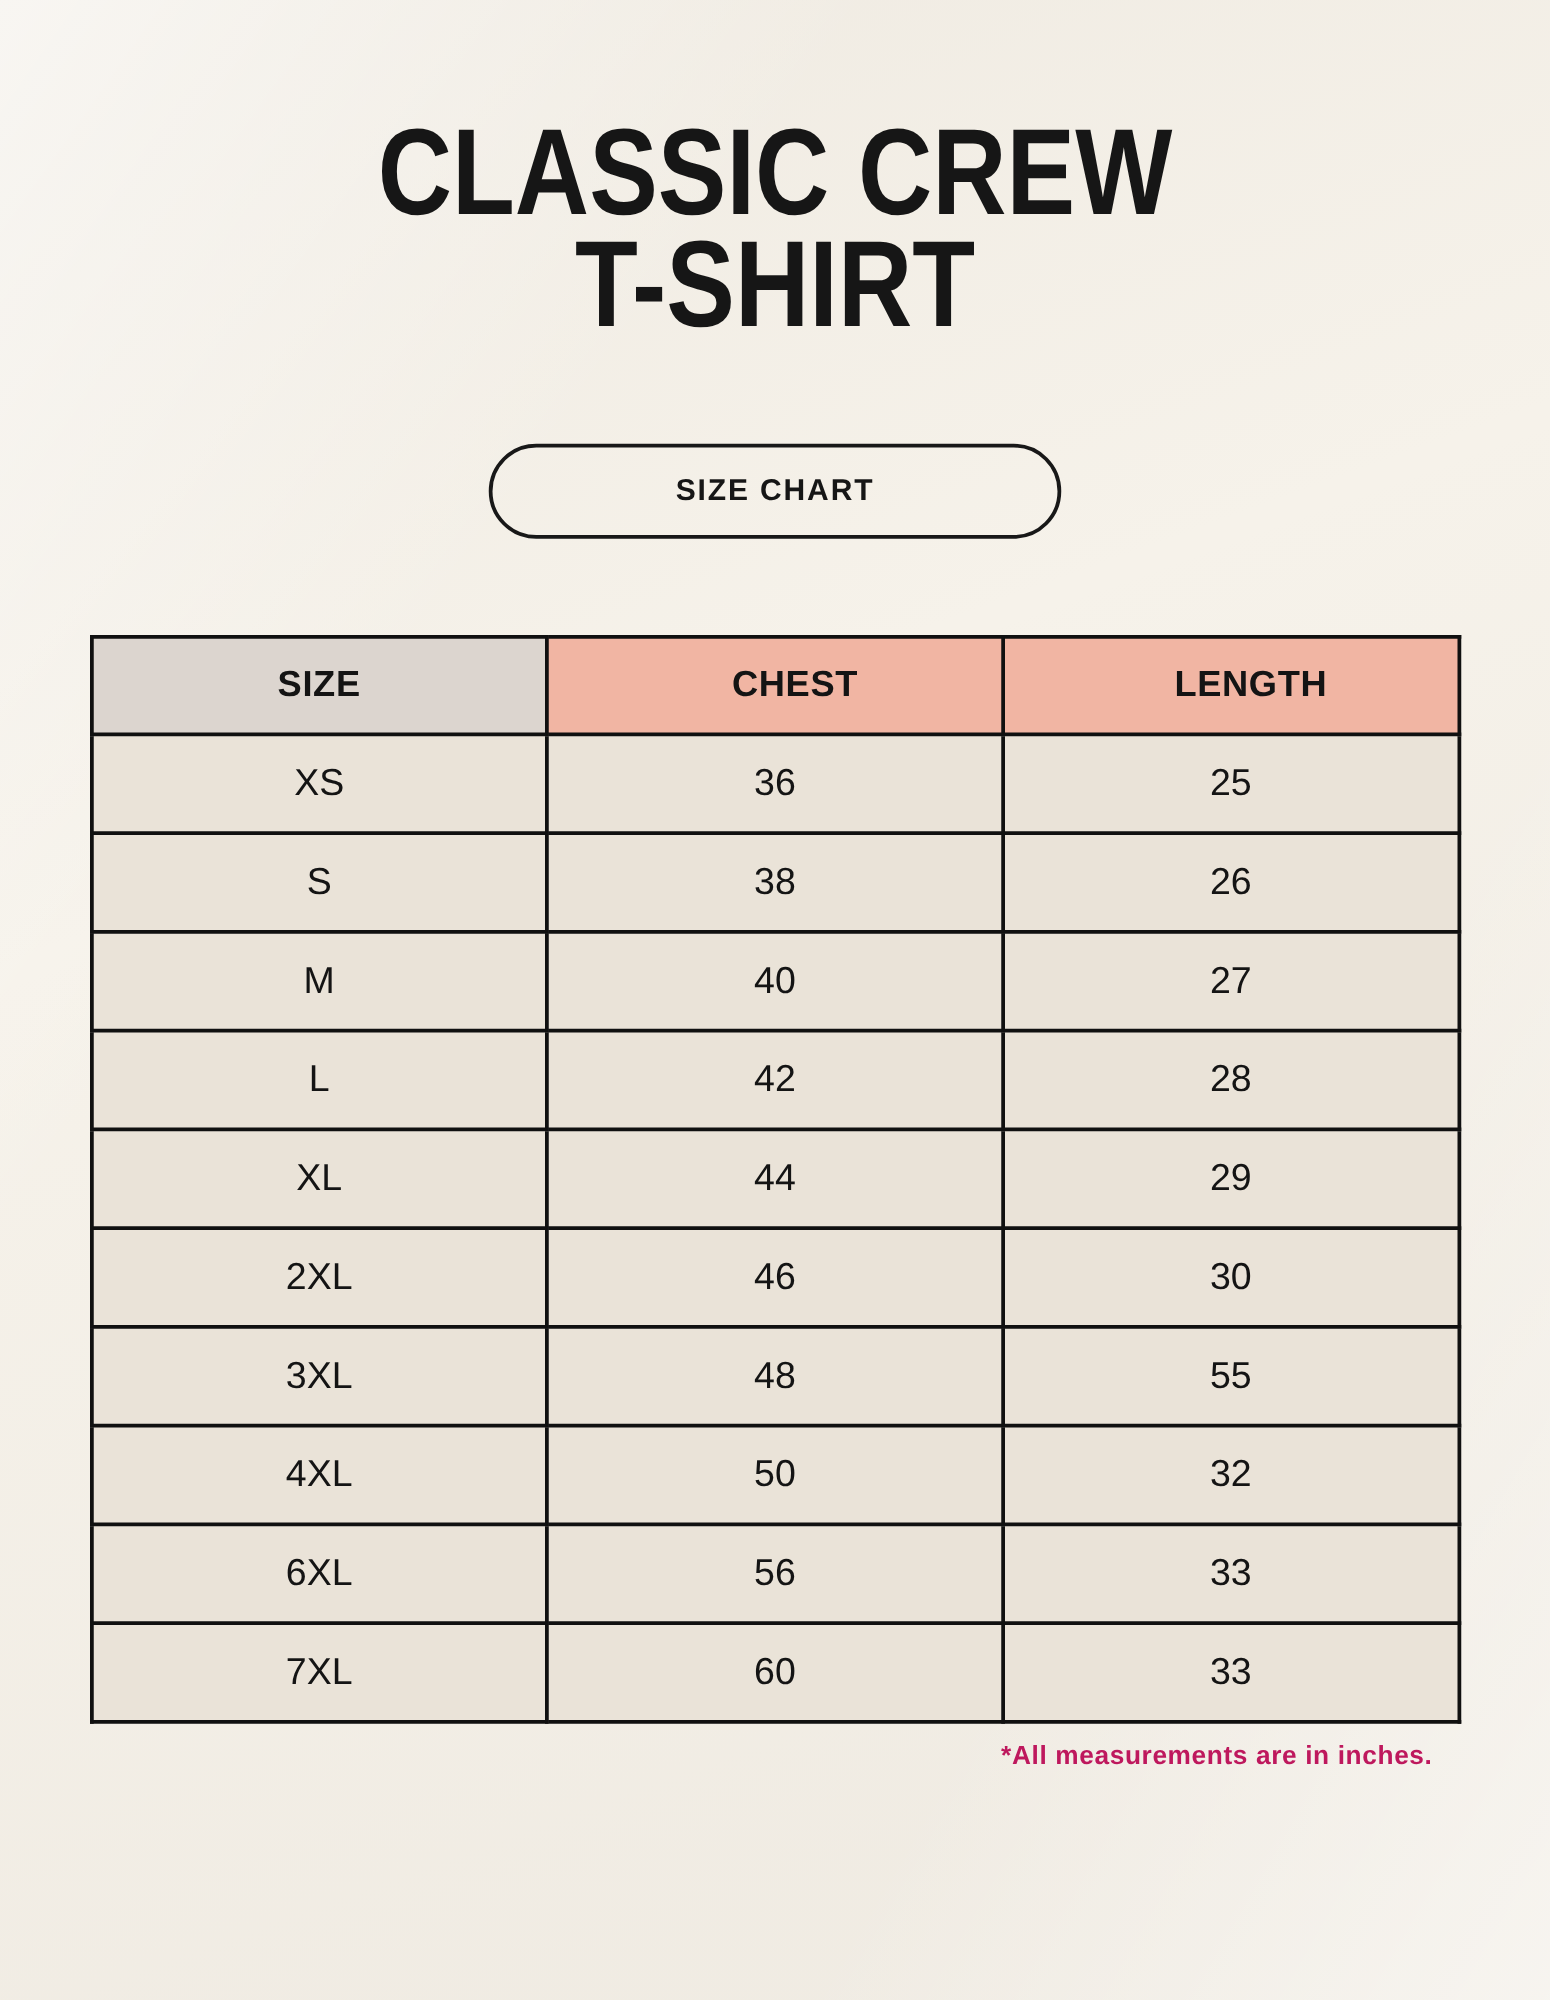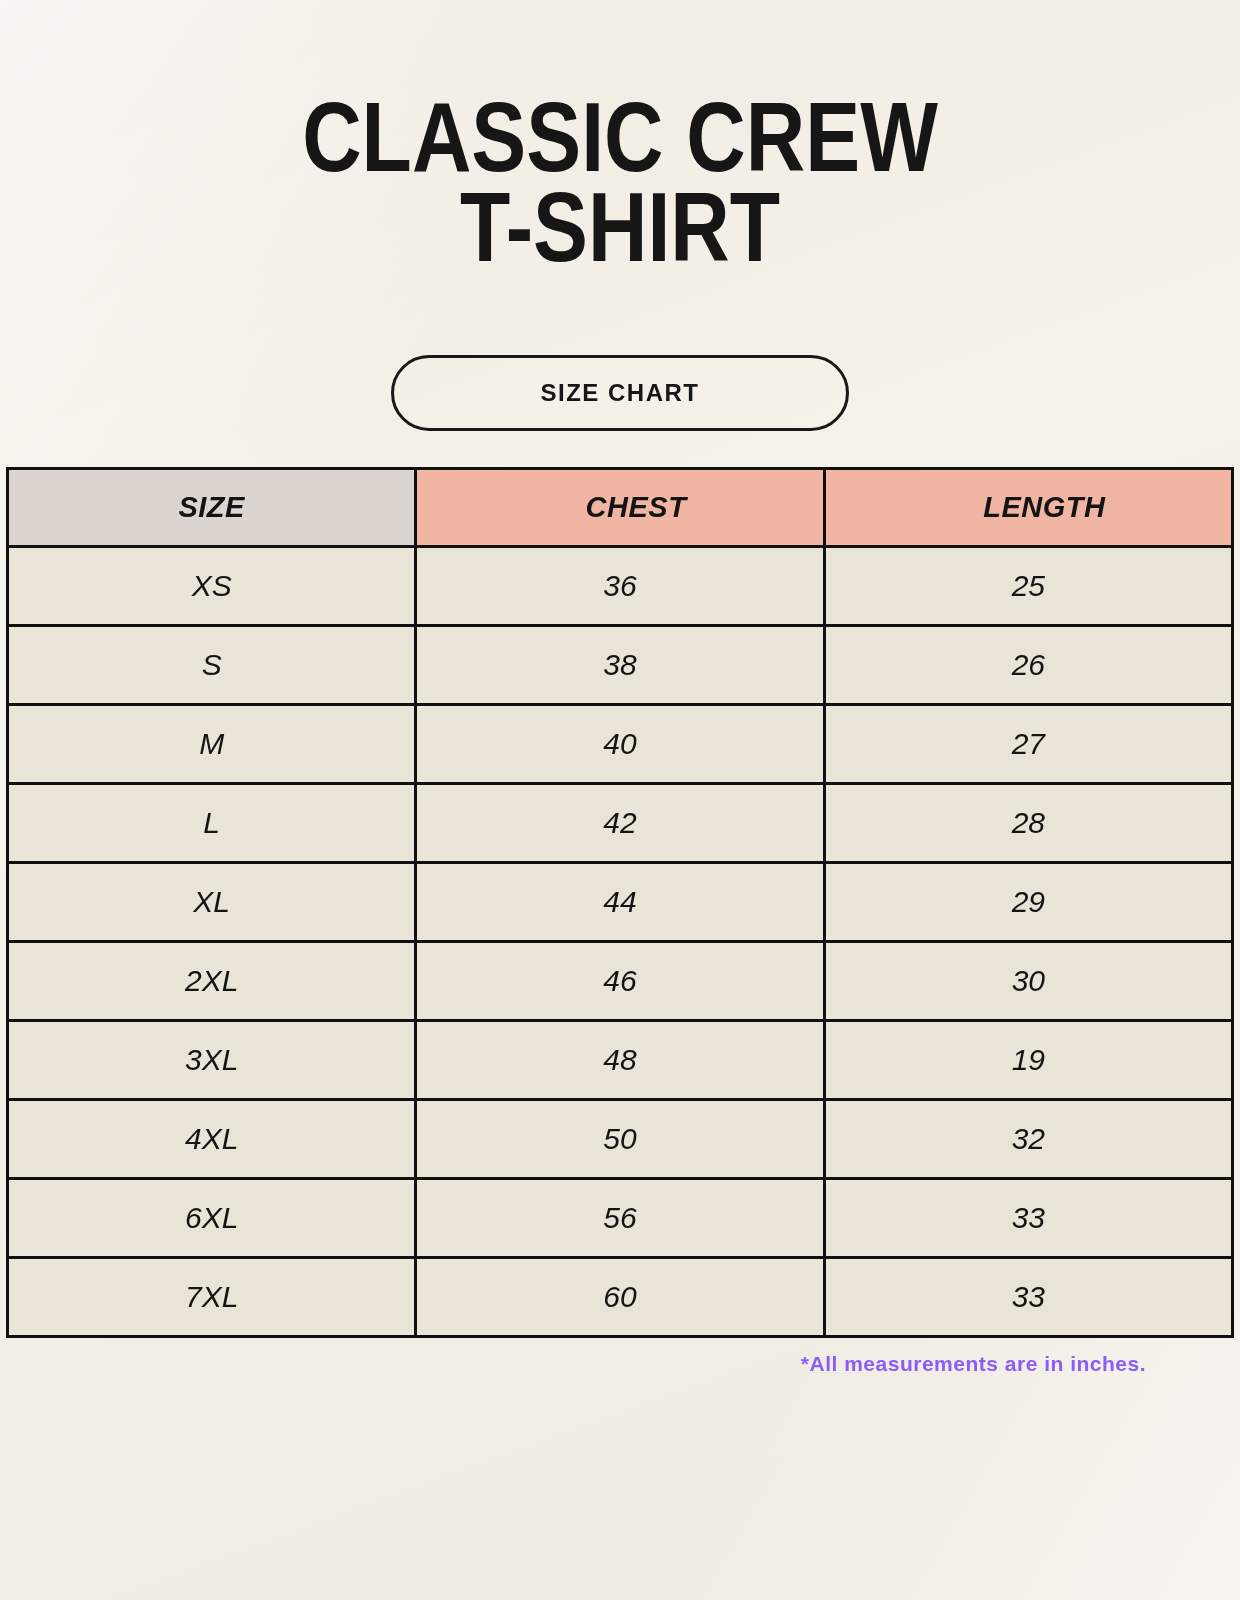"SIZE" table.size-chart { font-style: italic -> none; margin: 36px auto 0 auto -> 77px auto 0 auto; width: 1228px -> 1097px }
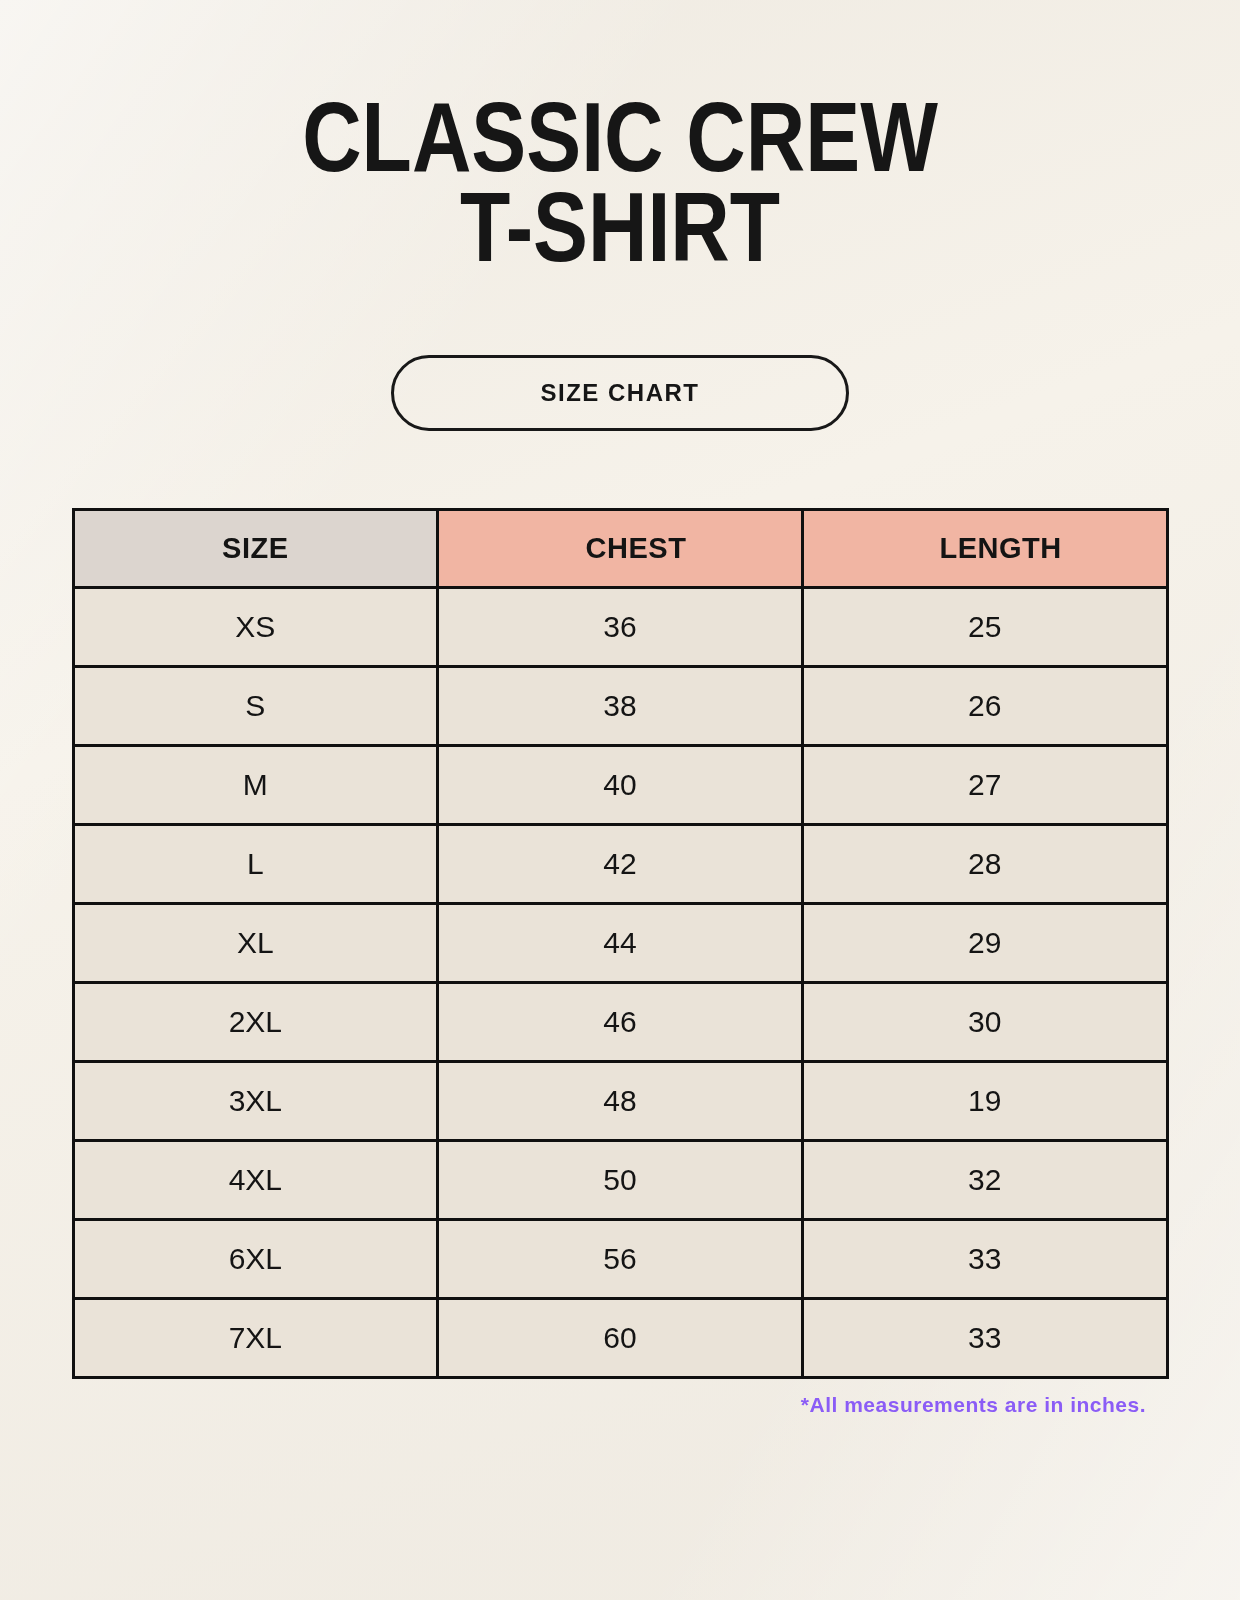"19" td { text: 19 -> 55 }
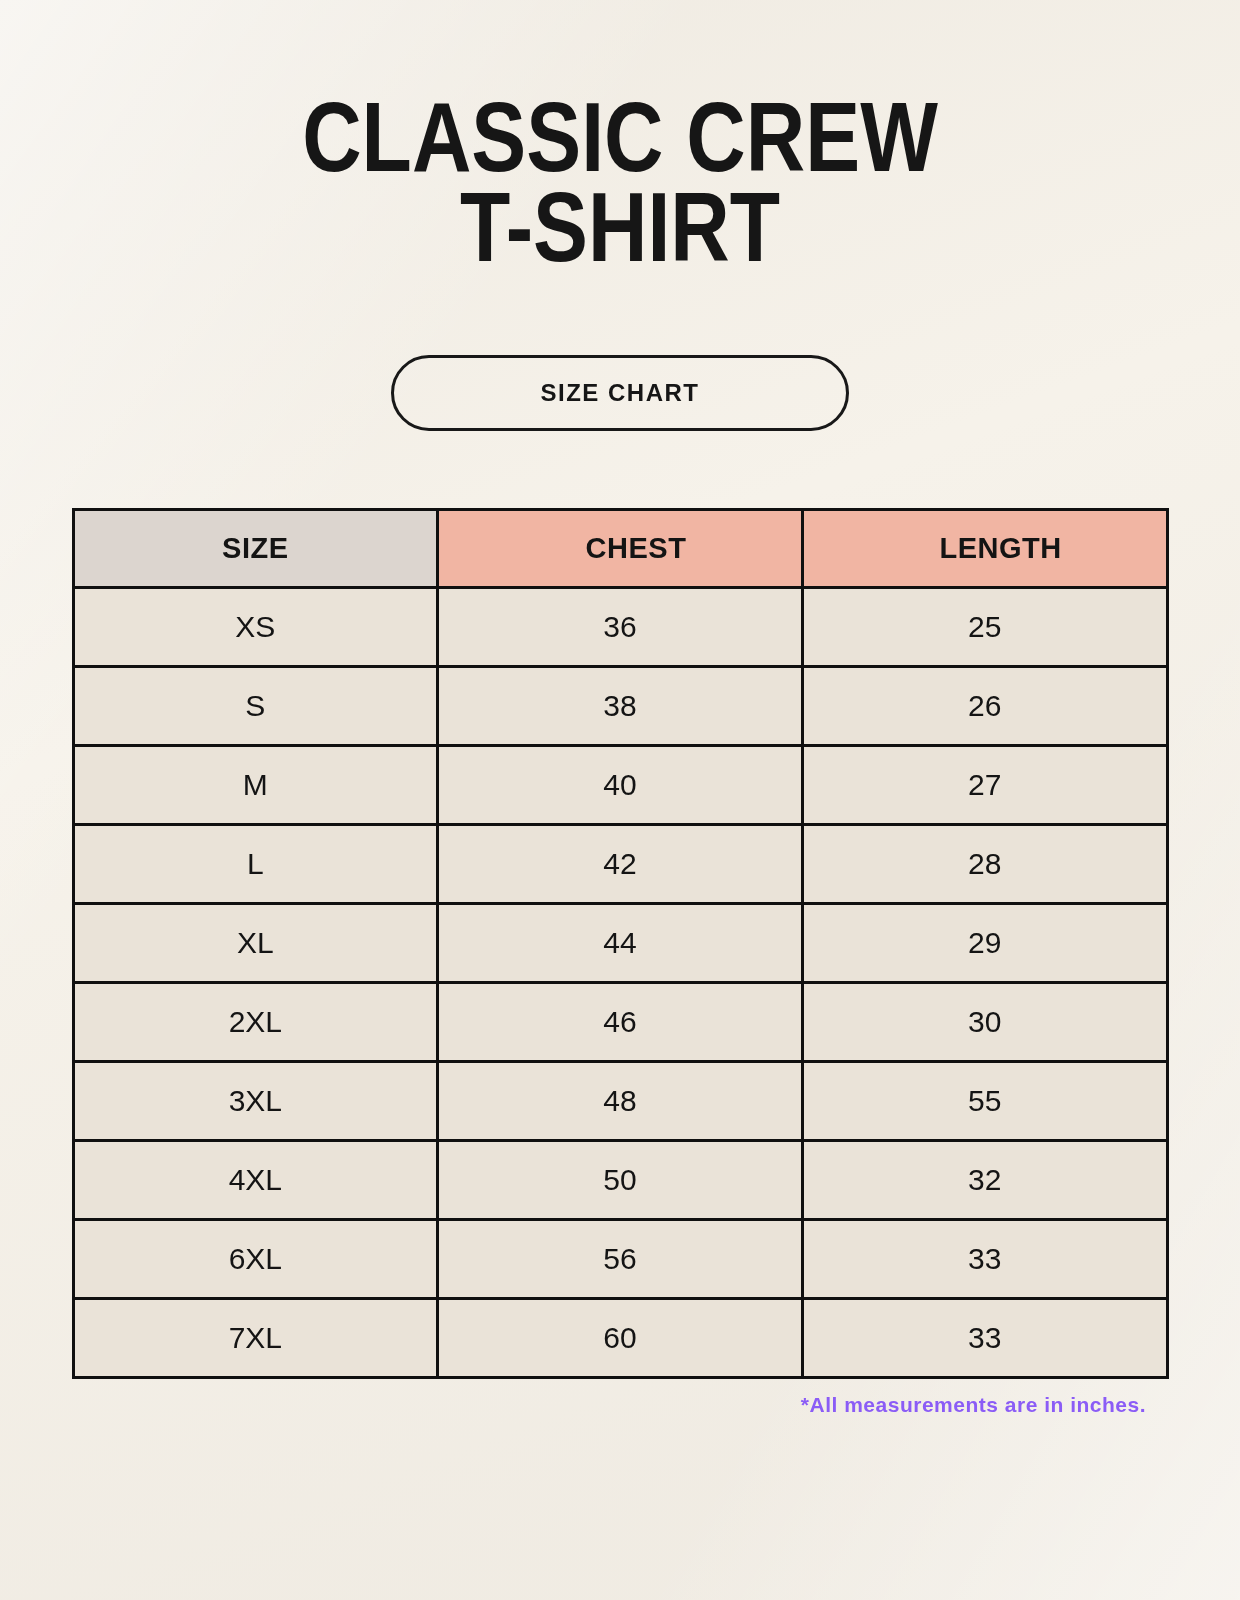"*All measurements are in inches." .footnote { color: #8b5cf6 -> #be185d }
